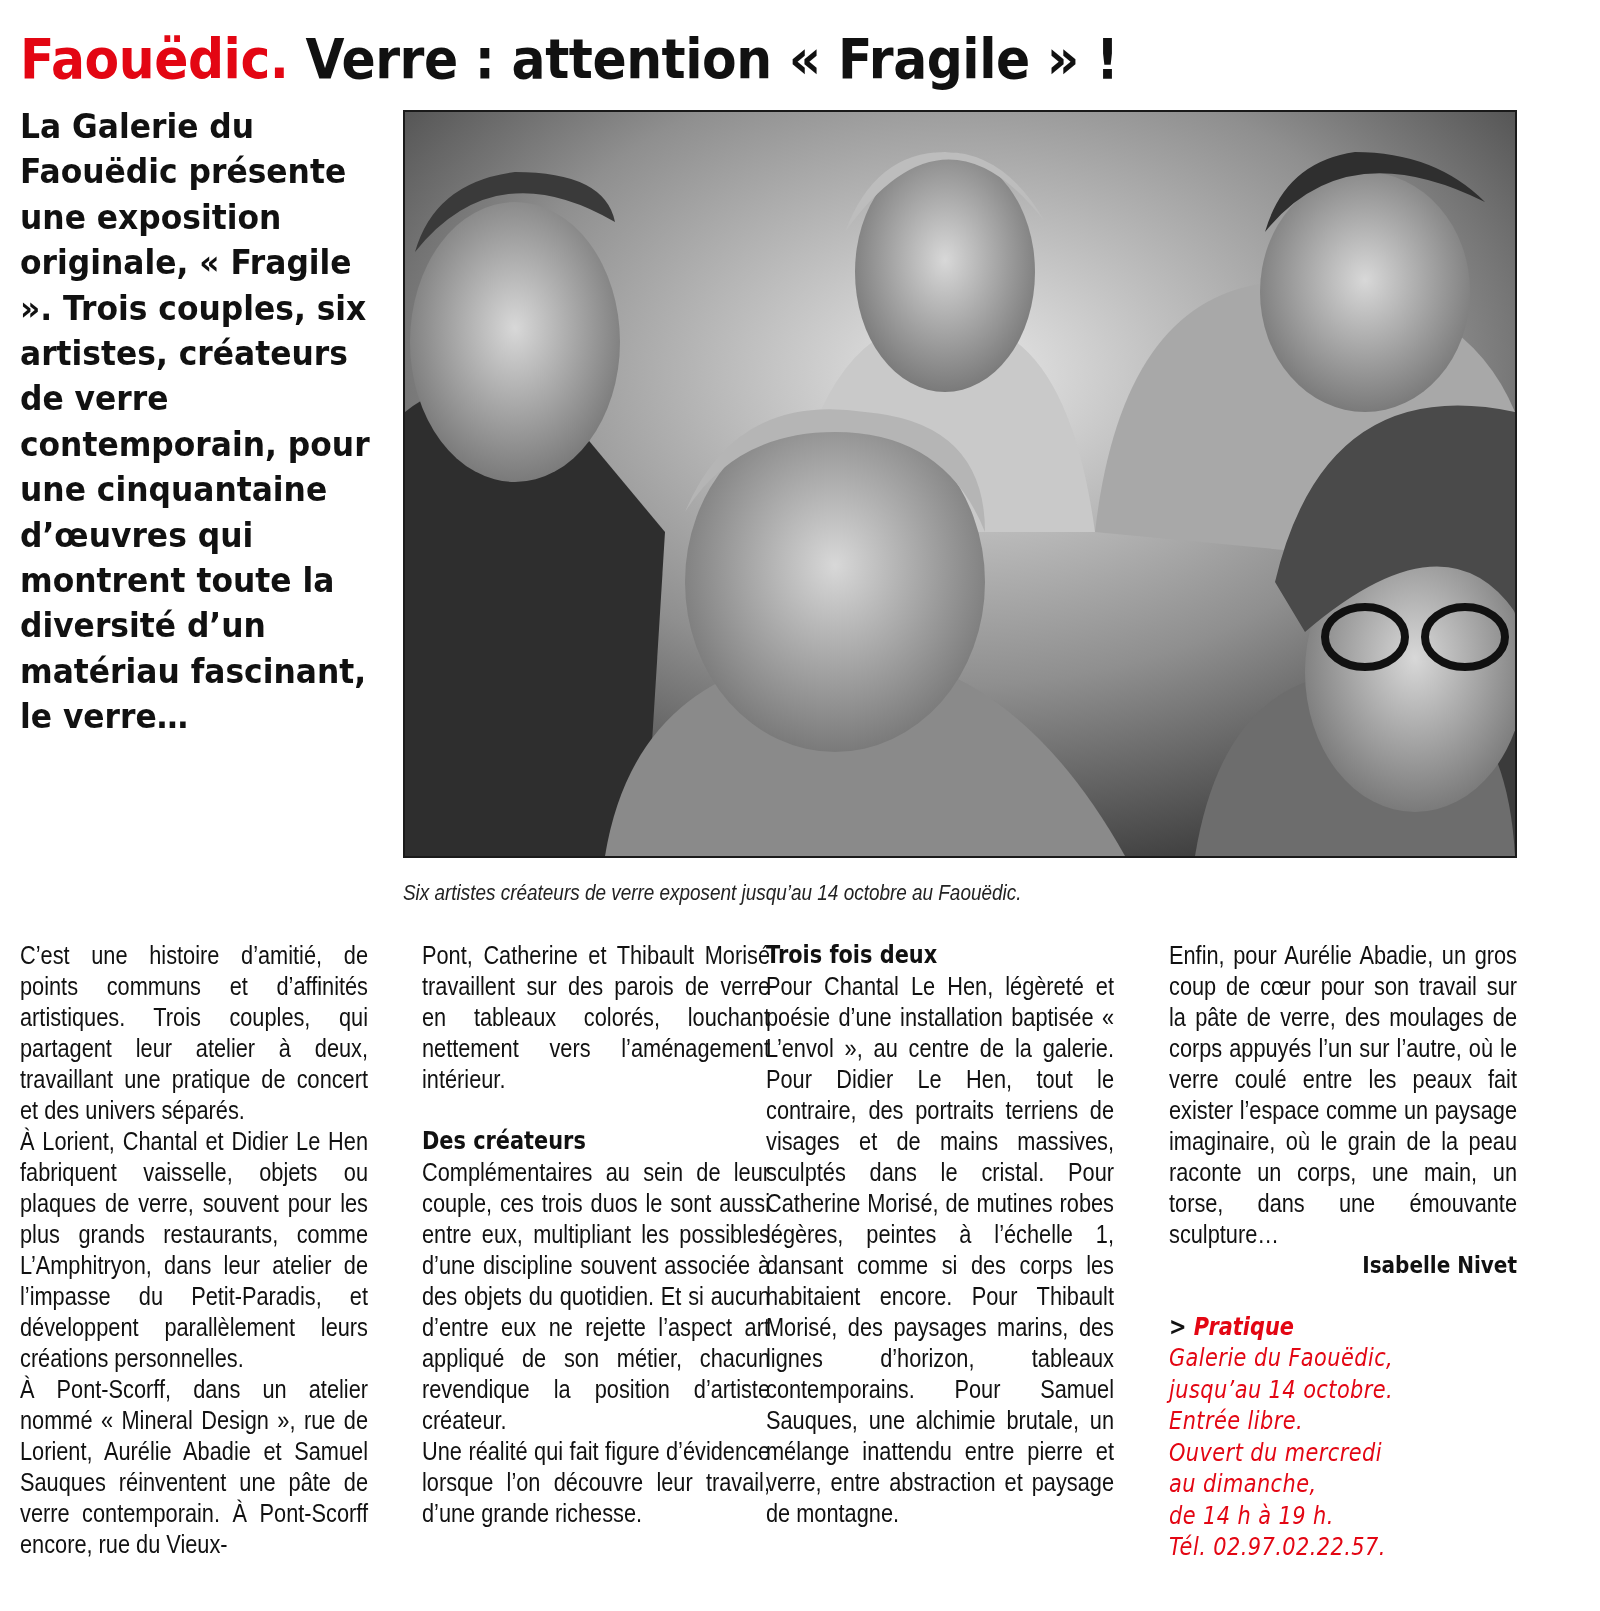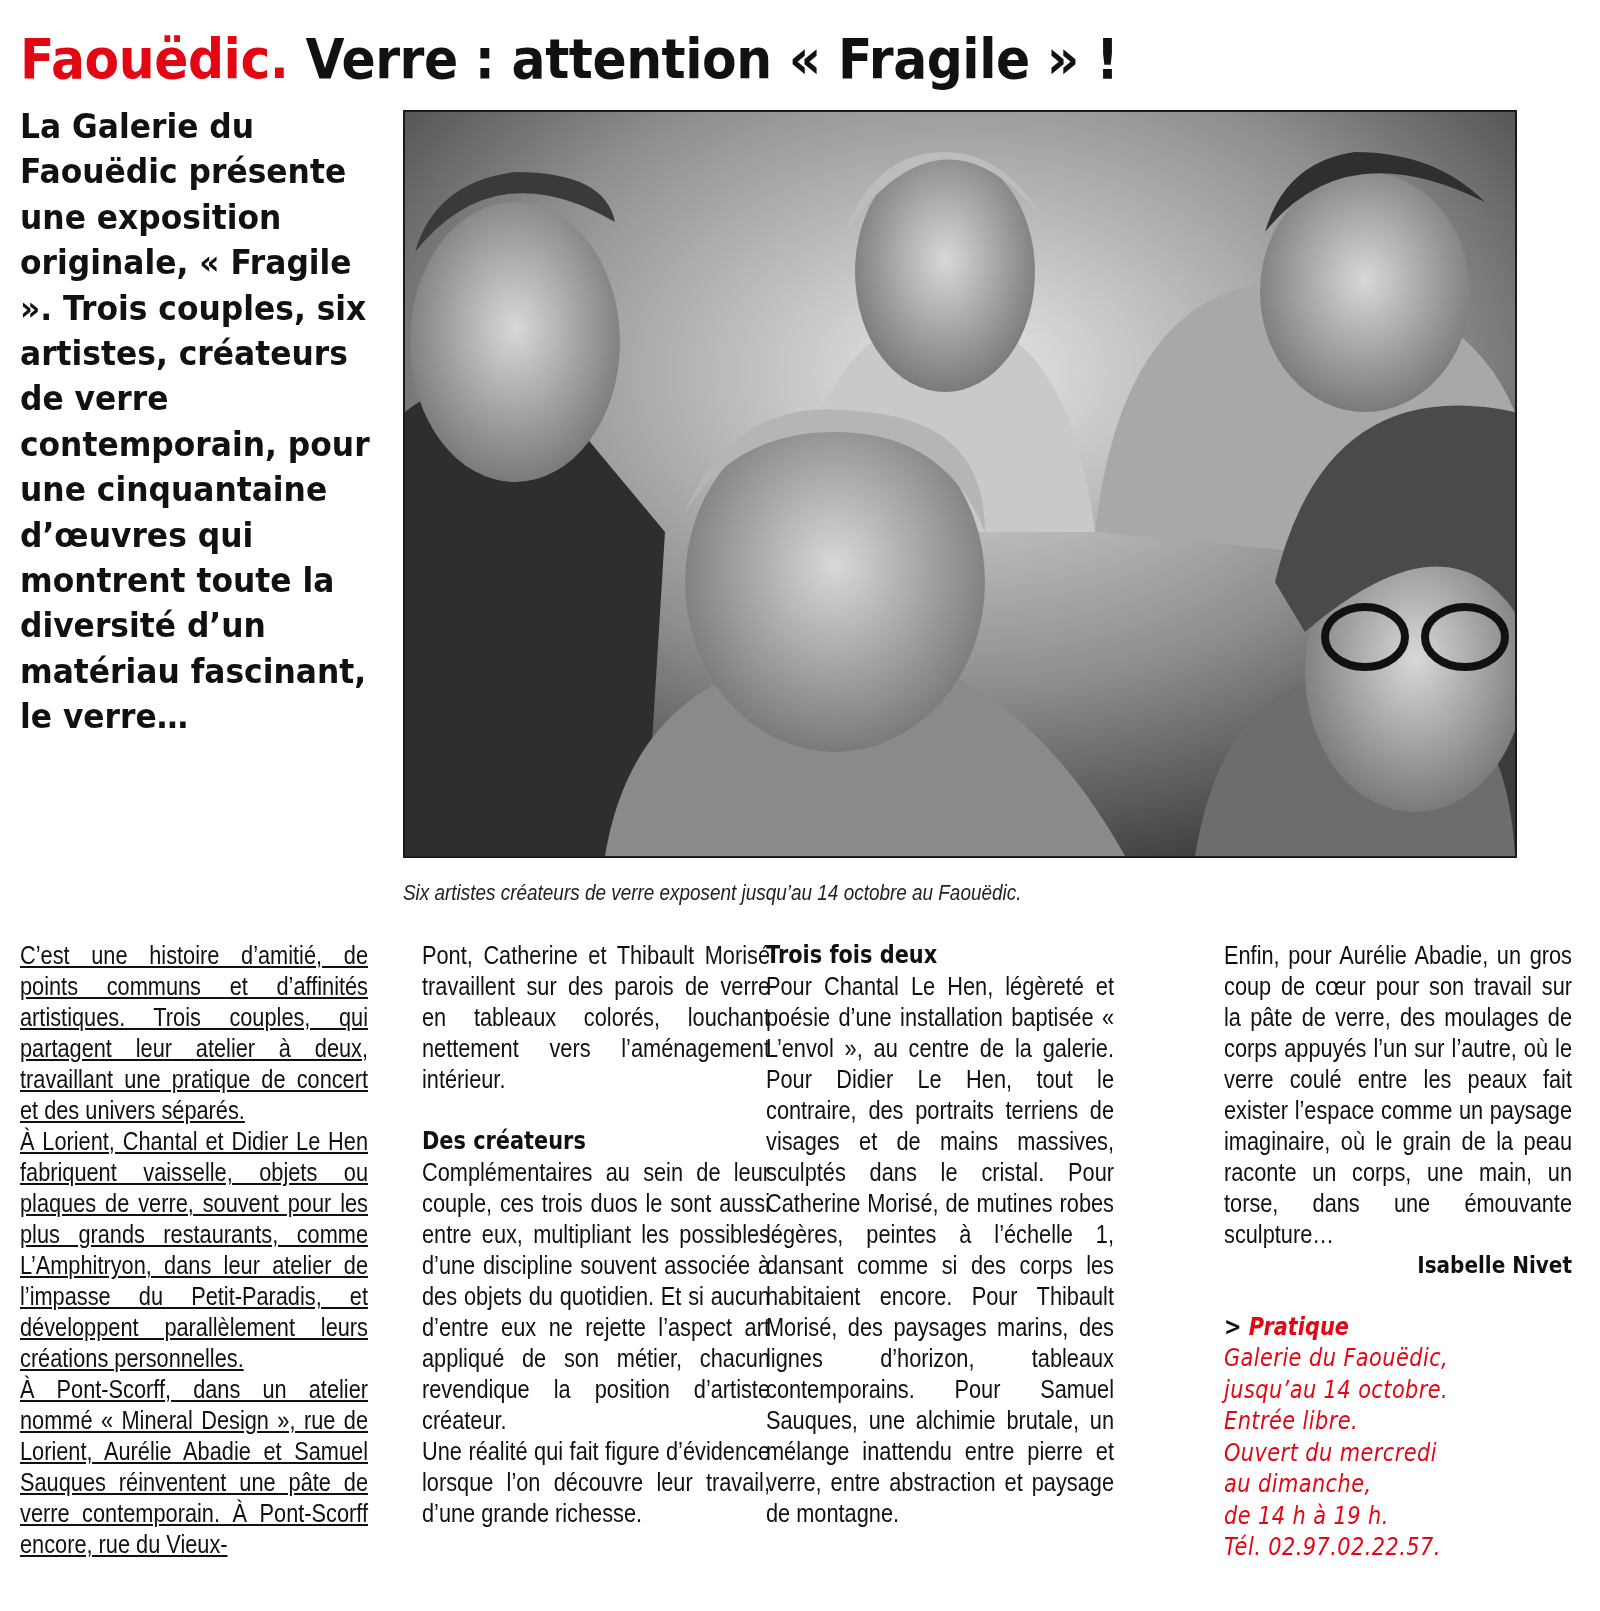"C’est une histoire d’amitié, de" .col1 { text-decoration: underline -> none }
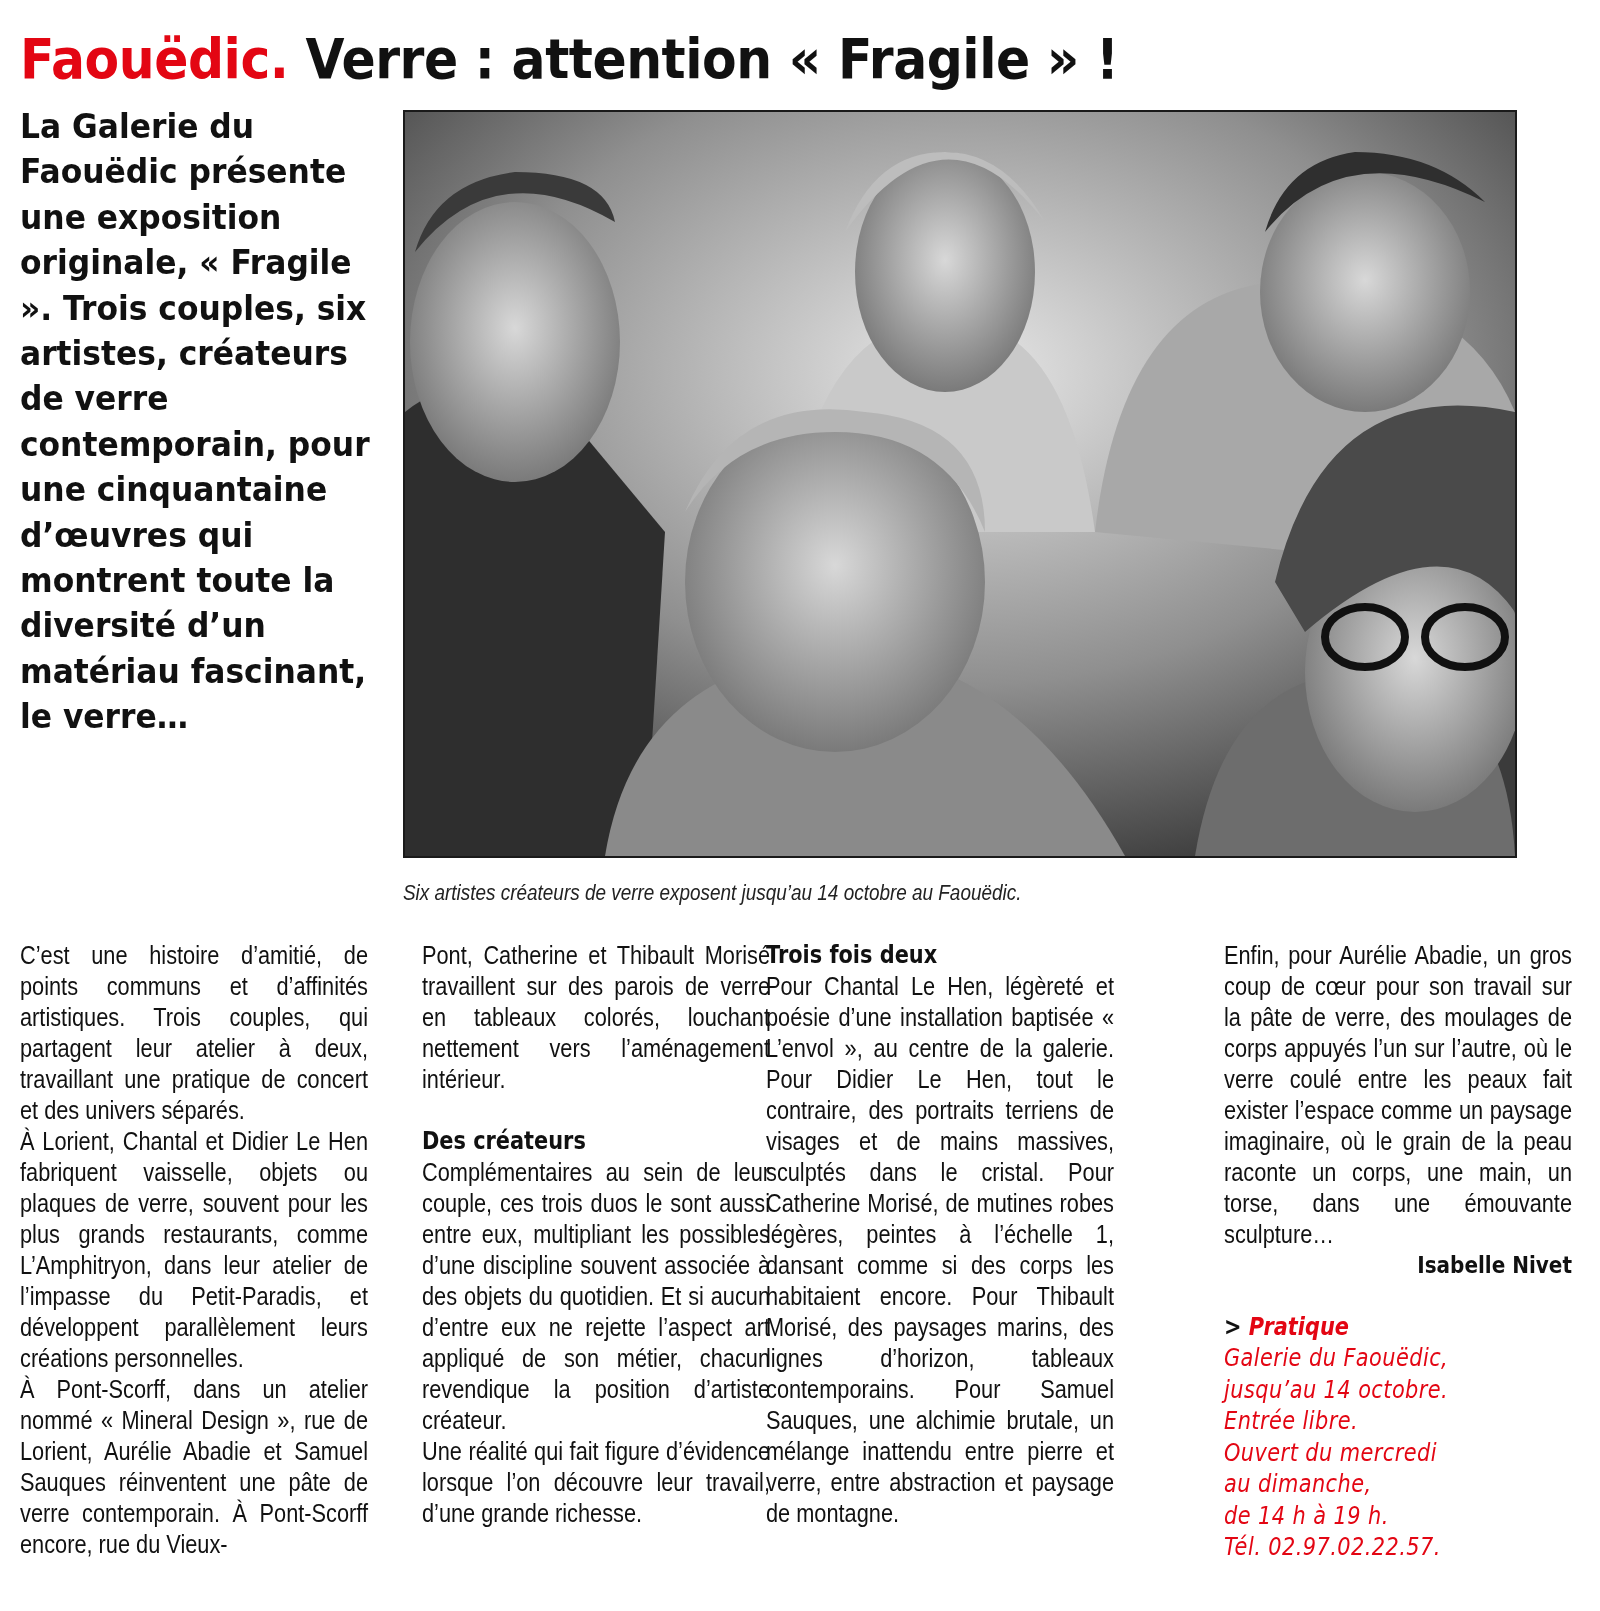"Enfin, pour Aurélie Abadie, un" .col4 { left: 1224px -> 1169px }
